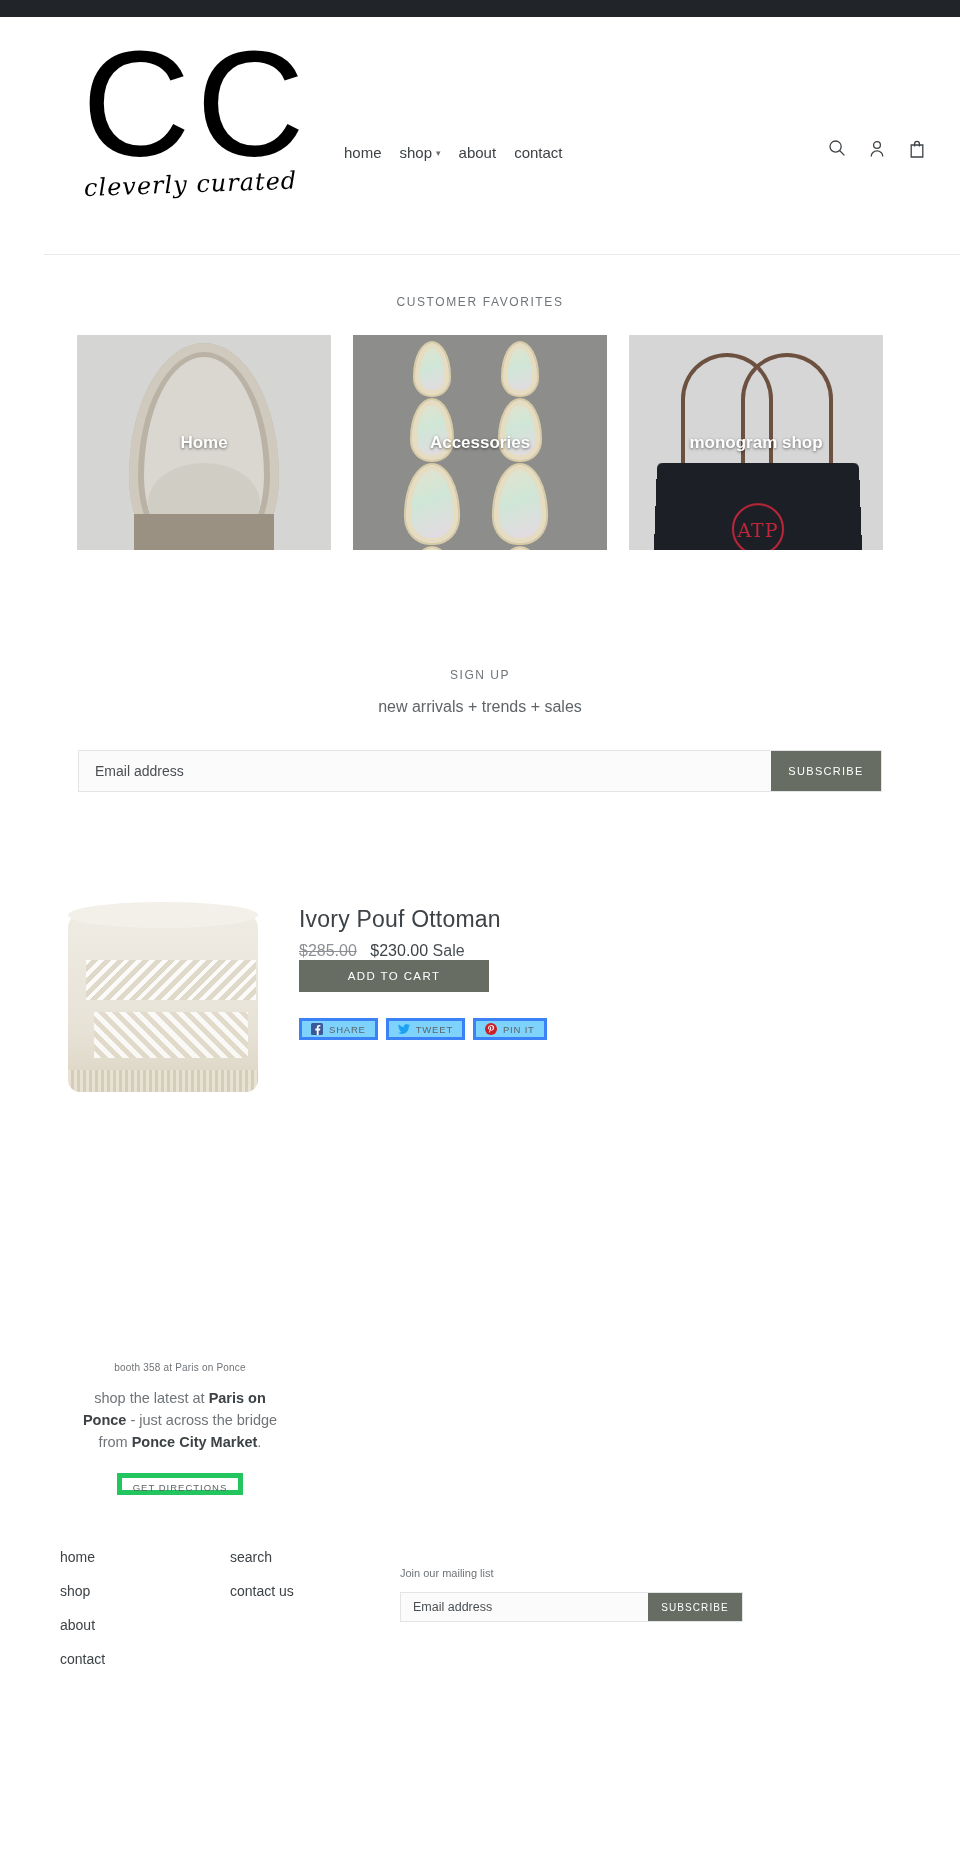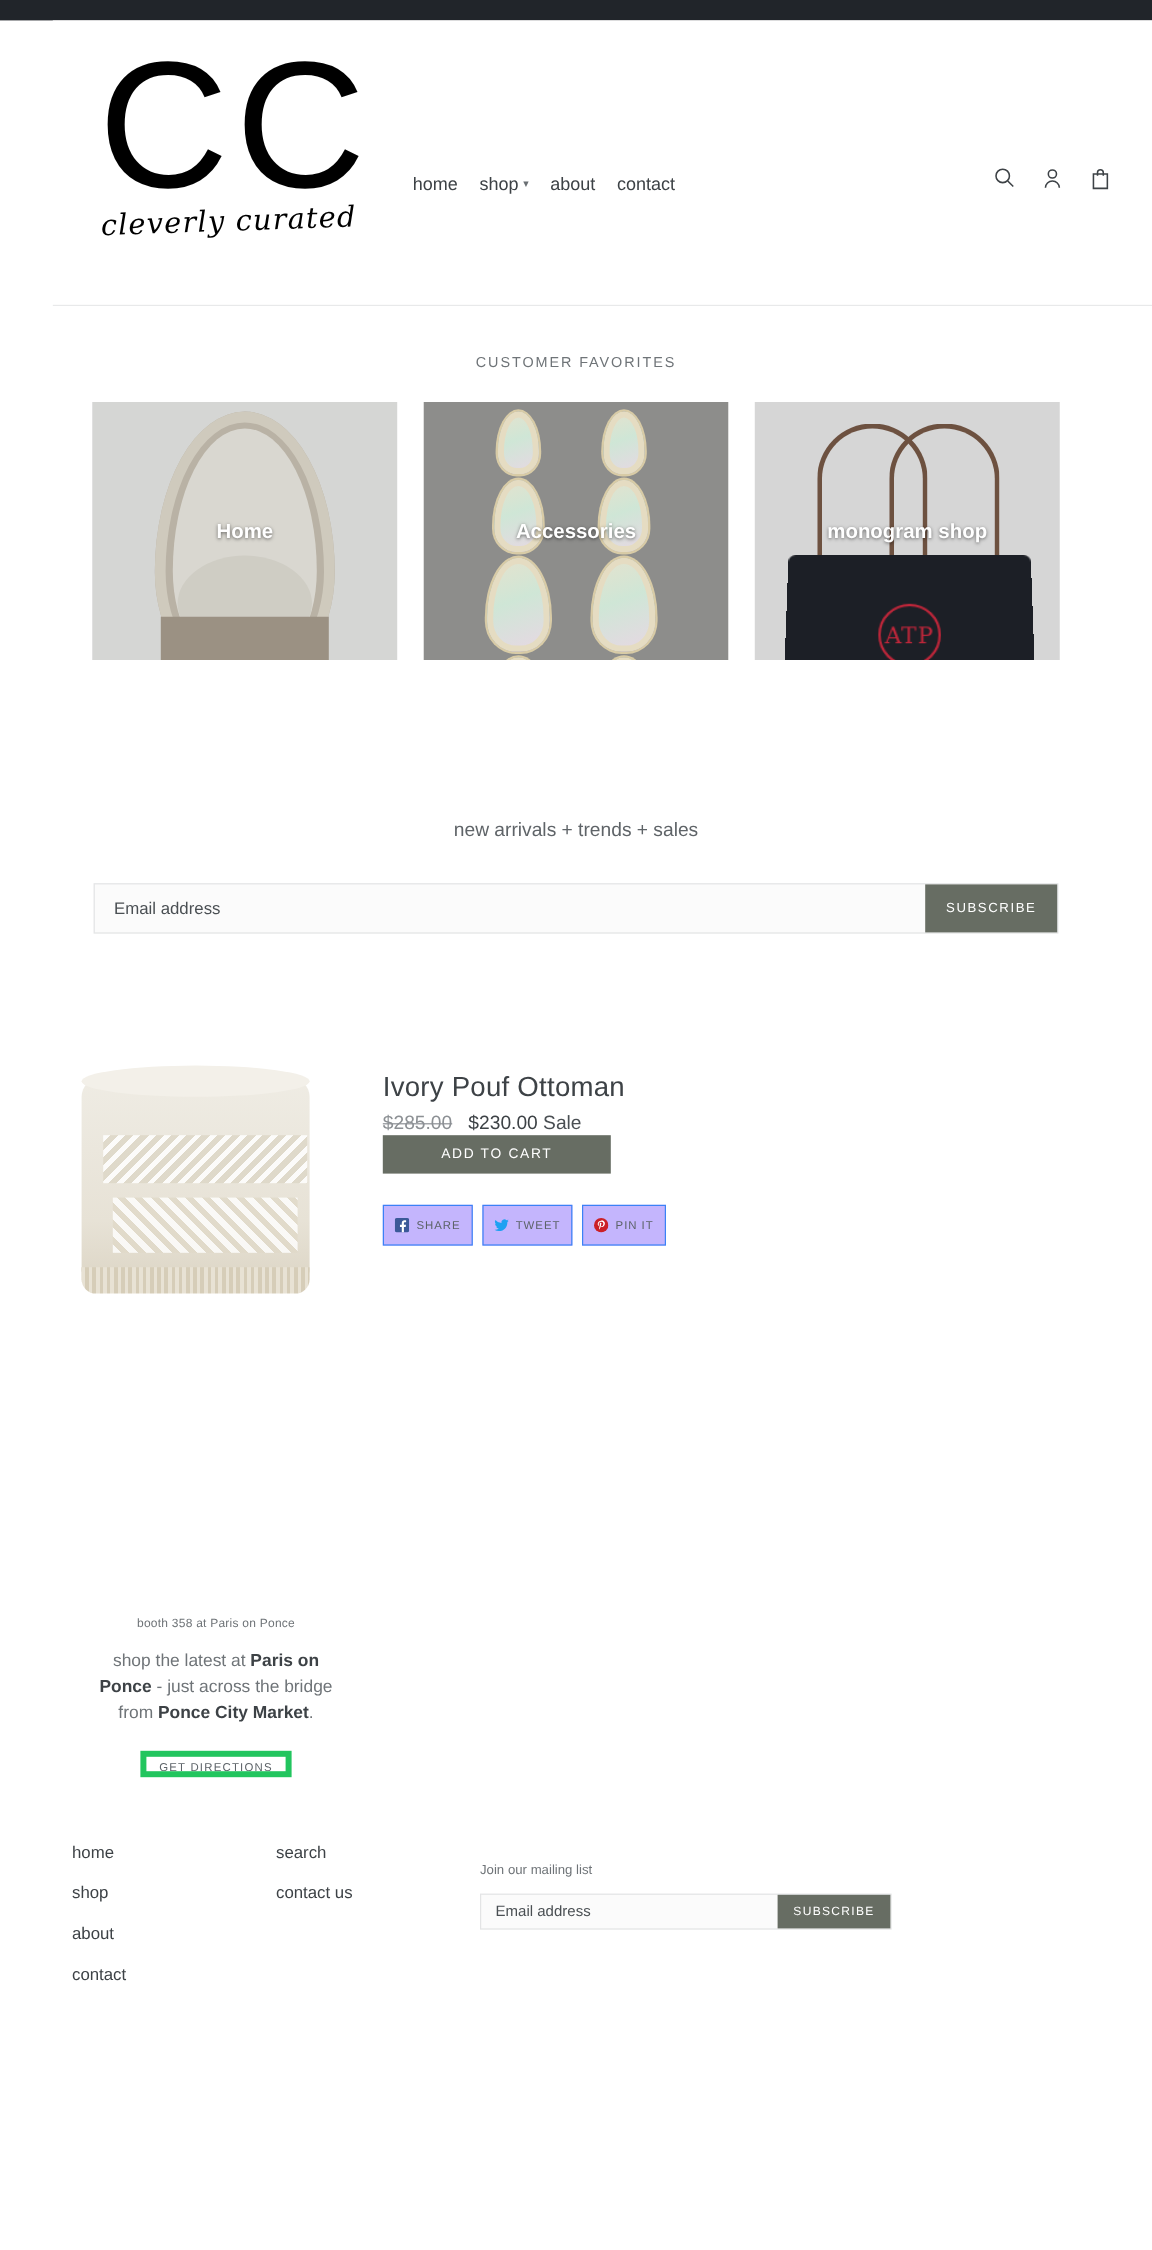"SIGN UP" div.signup-kicker { html: none -> <div>SIGN UP</div> }
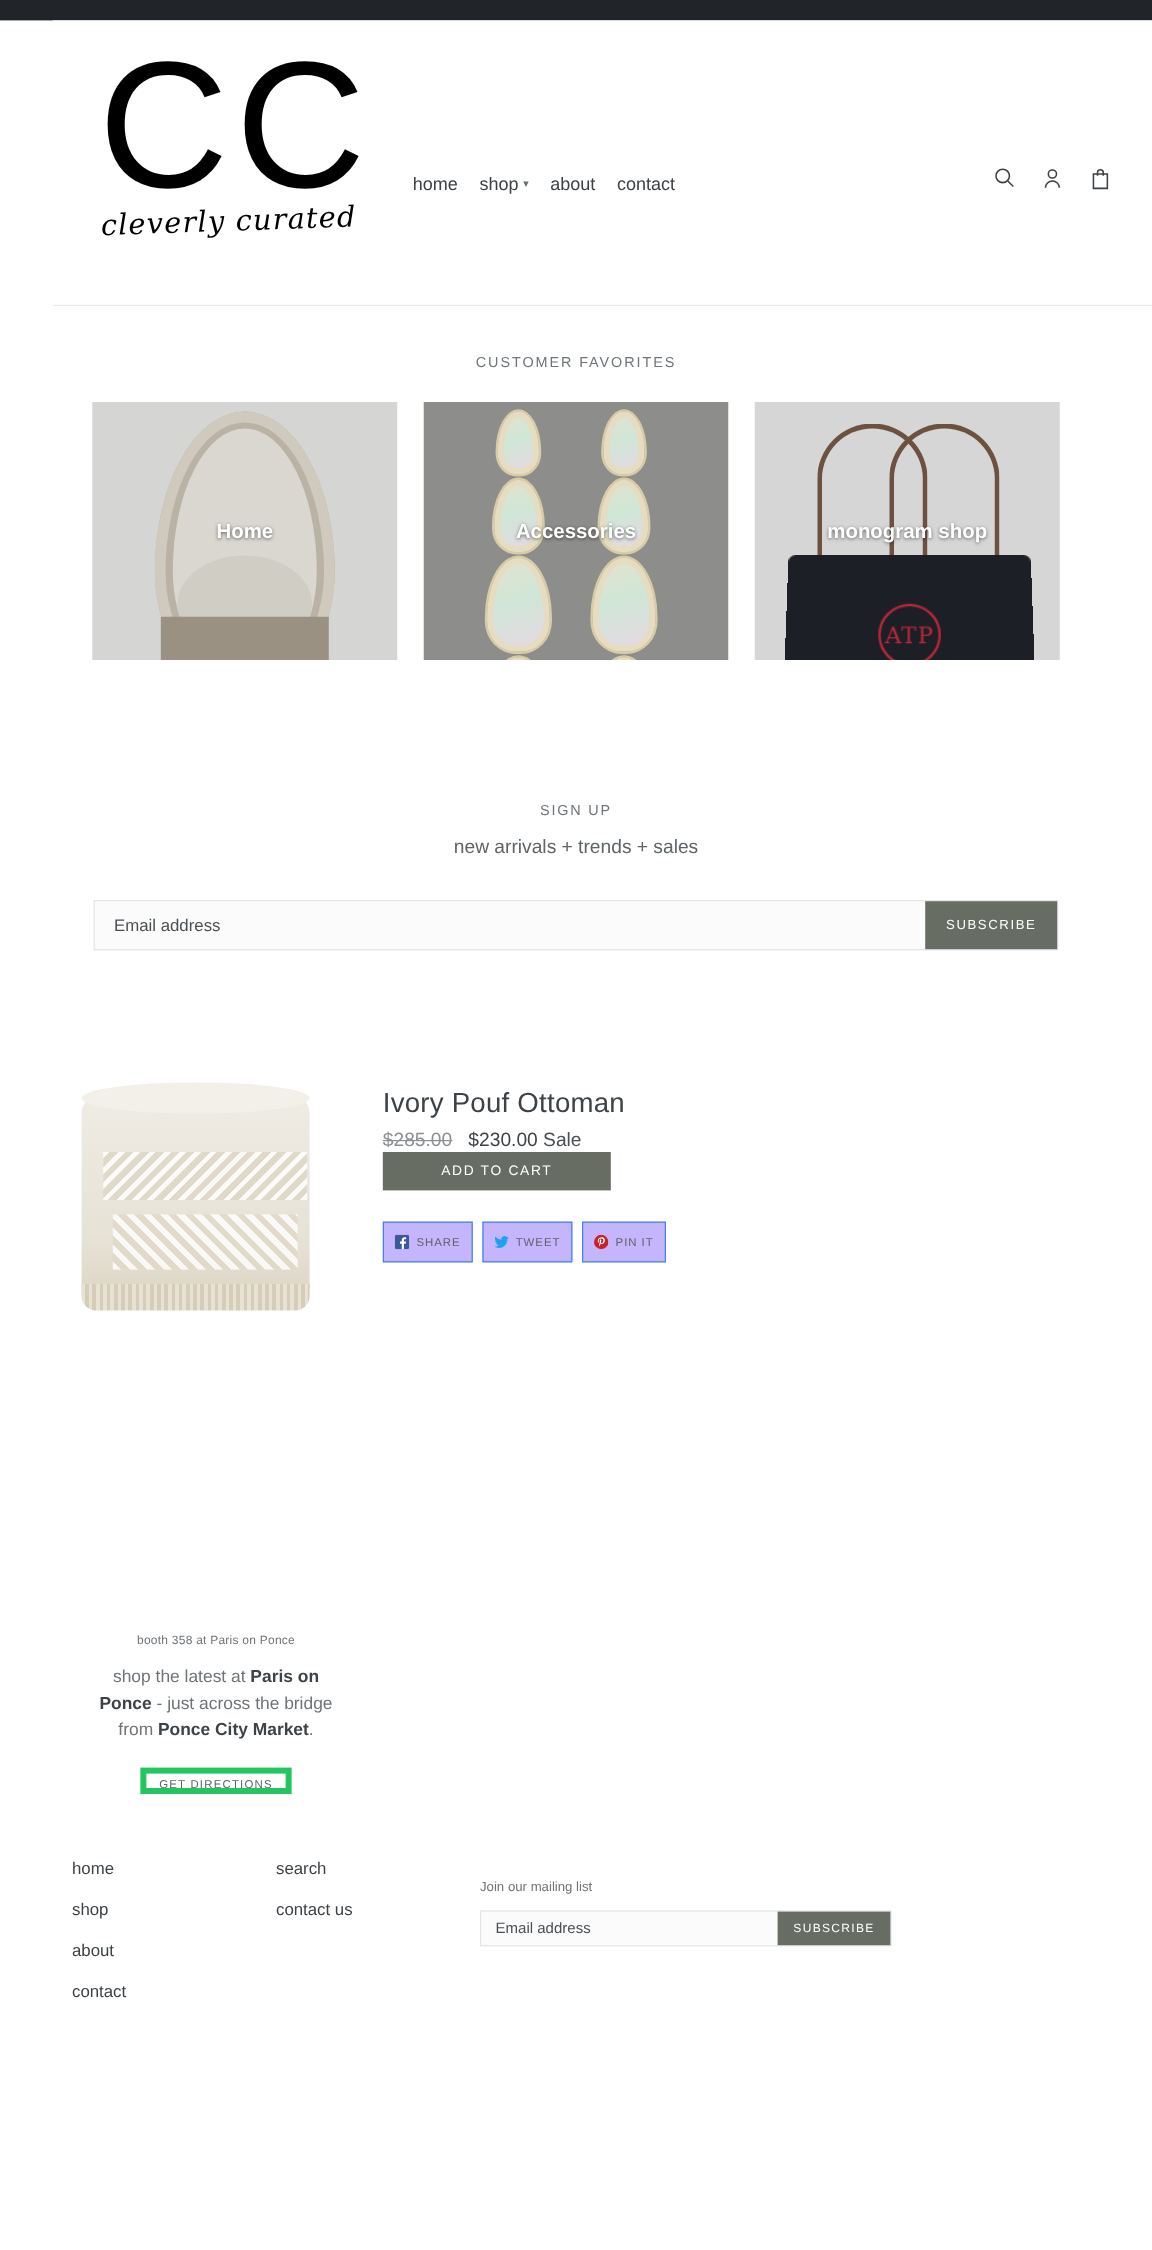"Ivory Pouf Ottoman" .product { gap: 44px -> 24px }
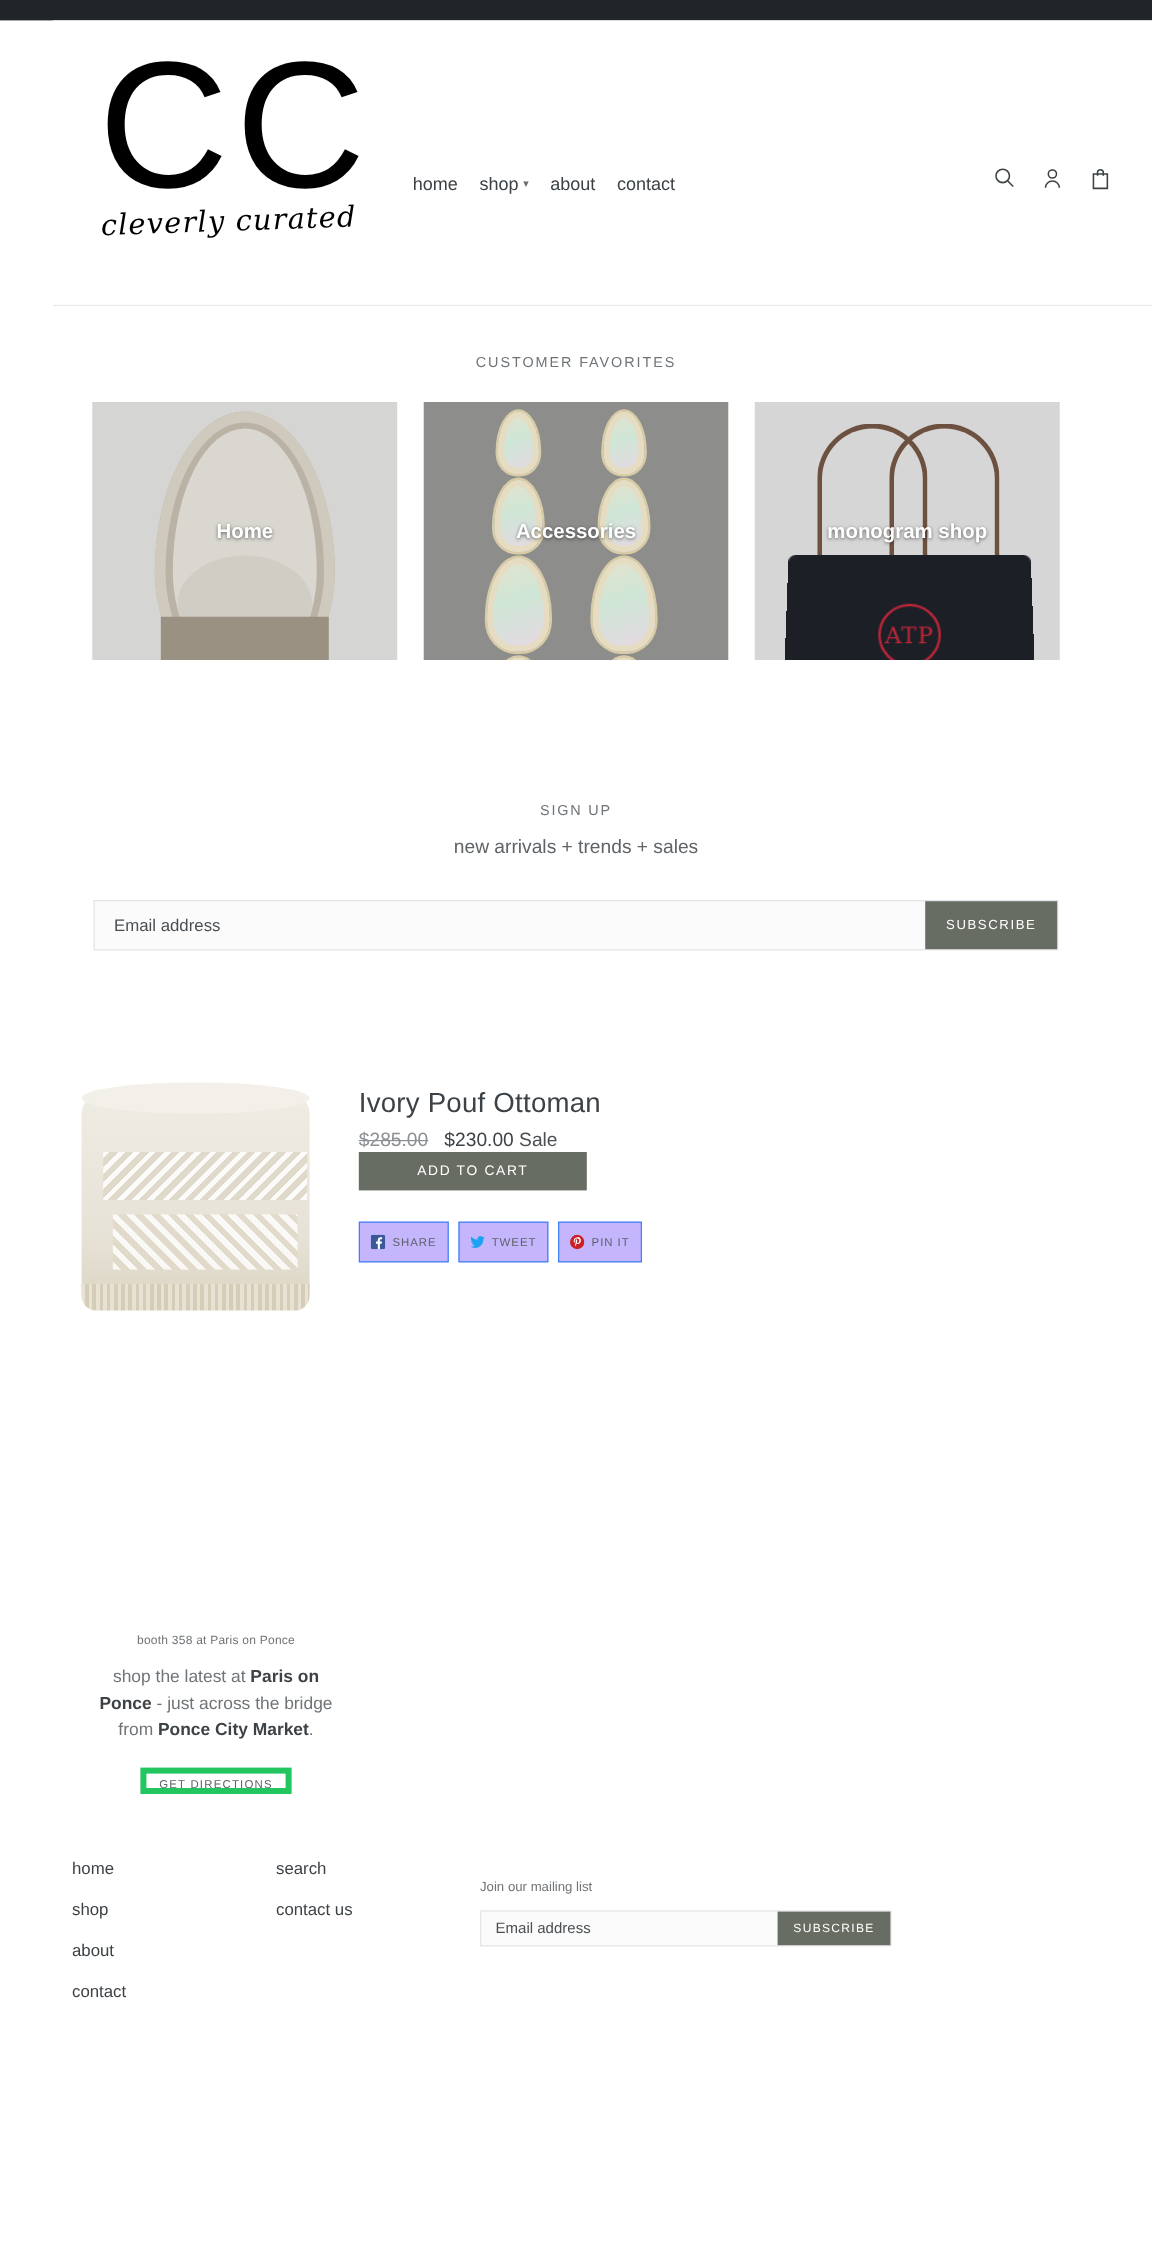"SHARE" .share-btn { background: #c4b5fd -> #7dd3fc; border: 1px solid #3b82f6 -> 3px solid #3b82f6; height: 34px -> 22px }
